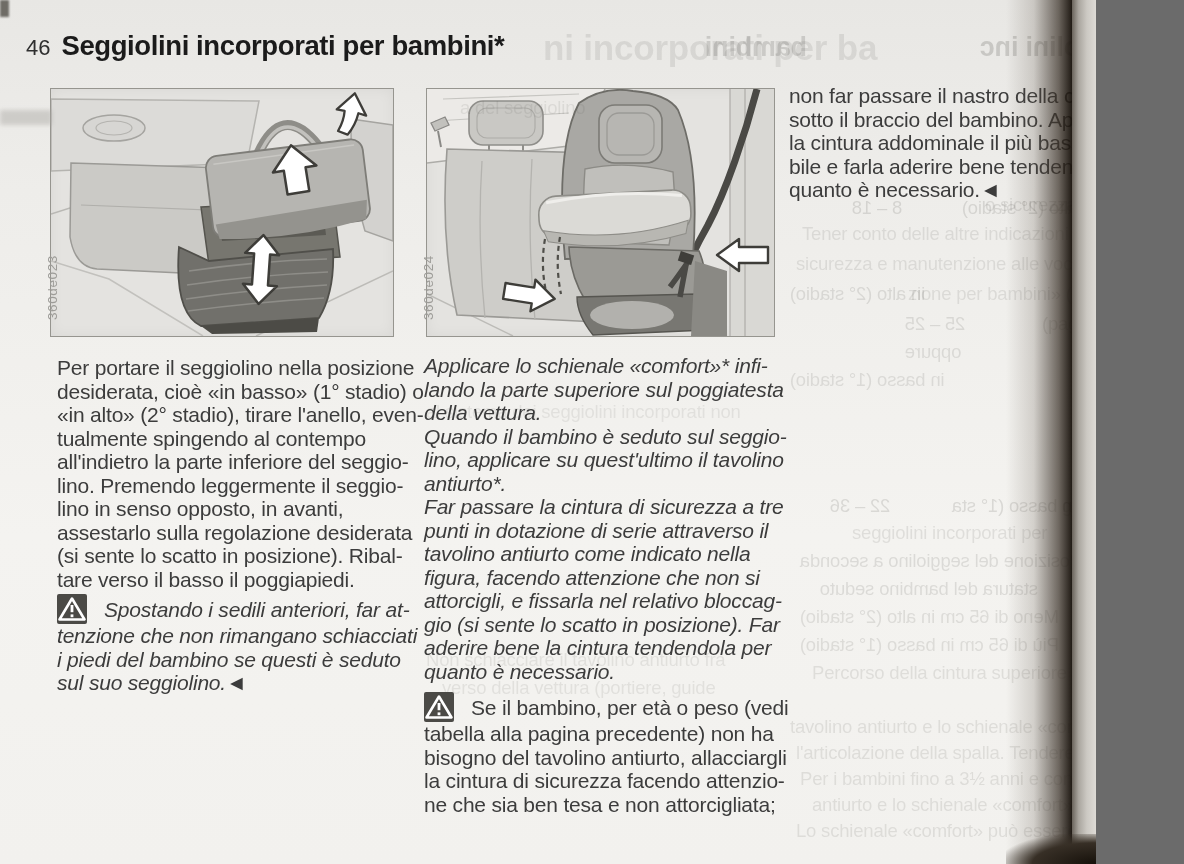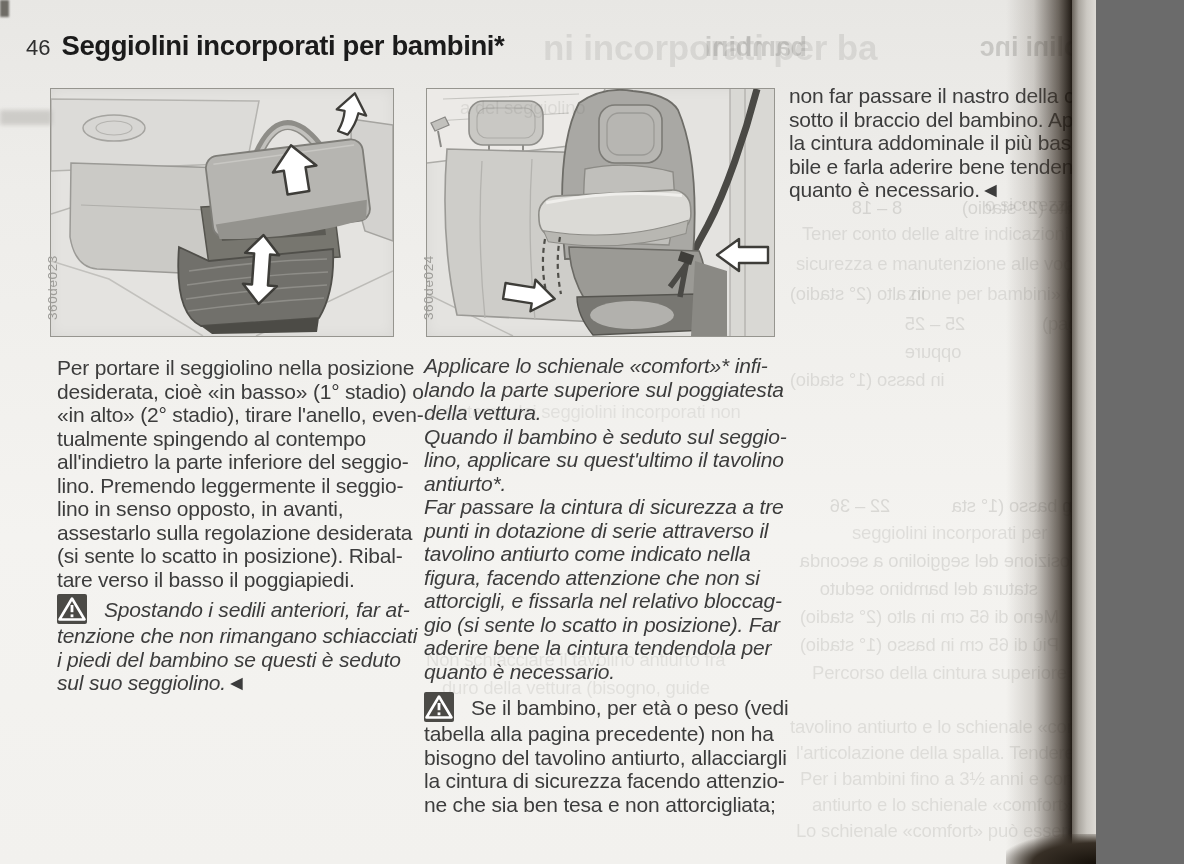"duro della vettura (bisogno, guide" span.ghost { text: duro della vettura (bisogno -> verso della vettura (portiere }
